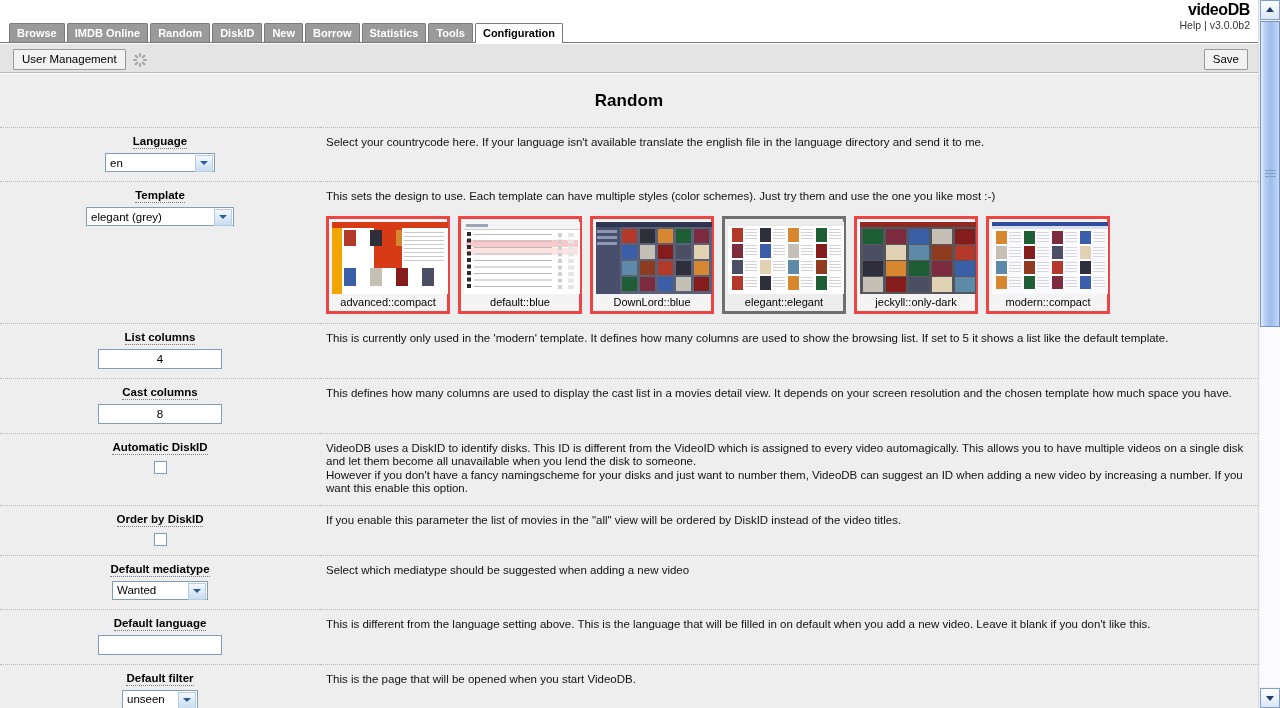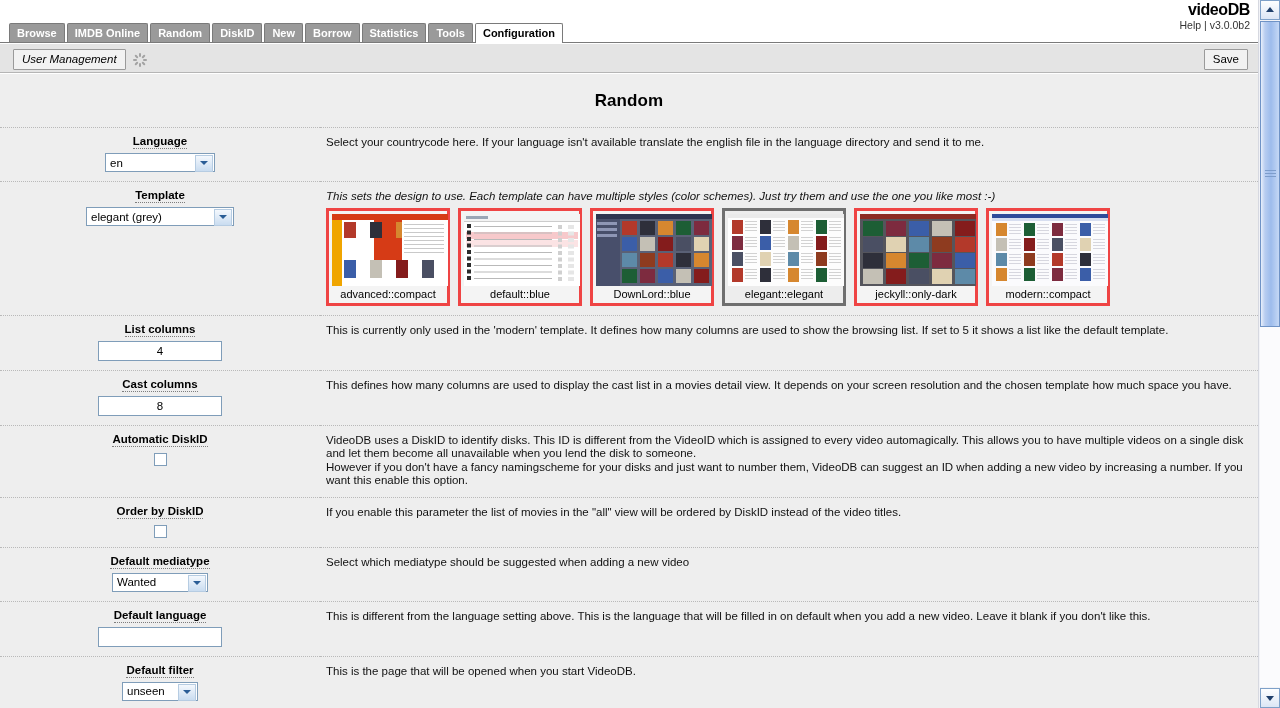"User Management" .subbar-left { font-style: italic -> none }
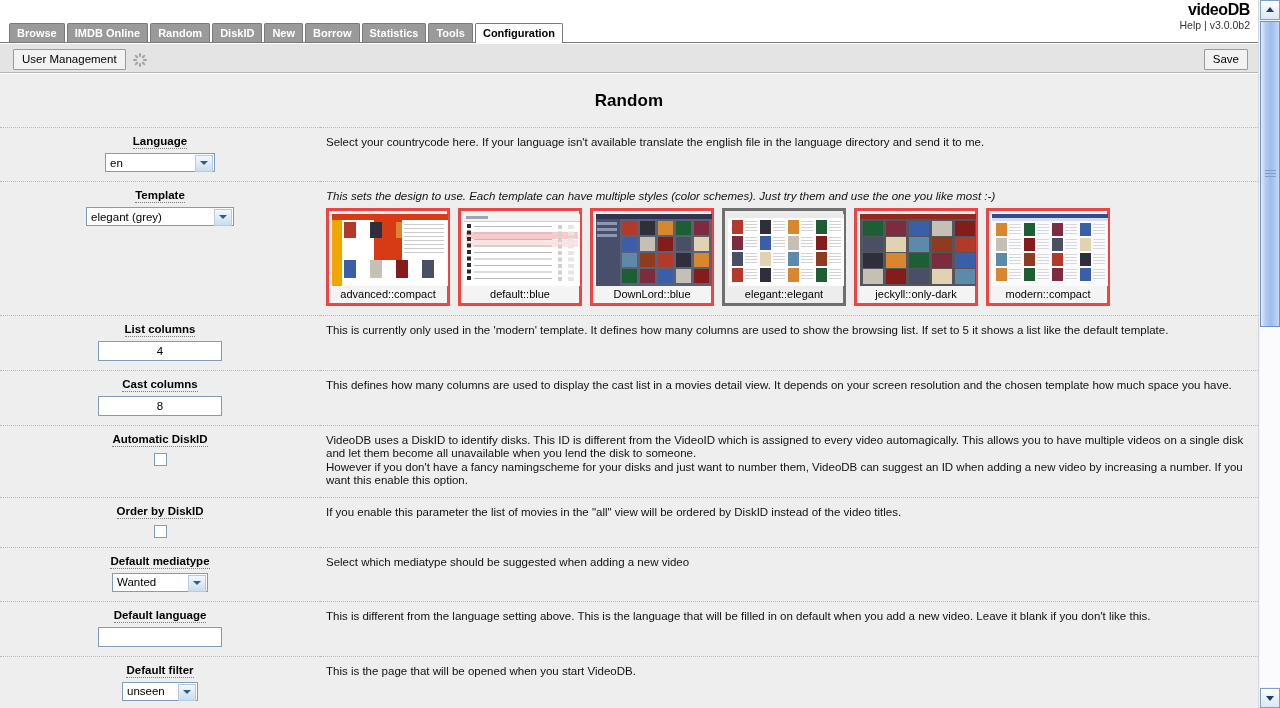"This sets the design to" .tpl-intro { font-style: italic -> none; margin-bottom: 4px -> 12px }
